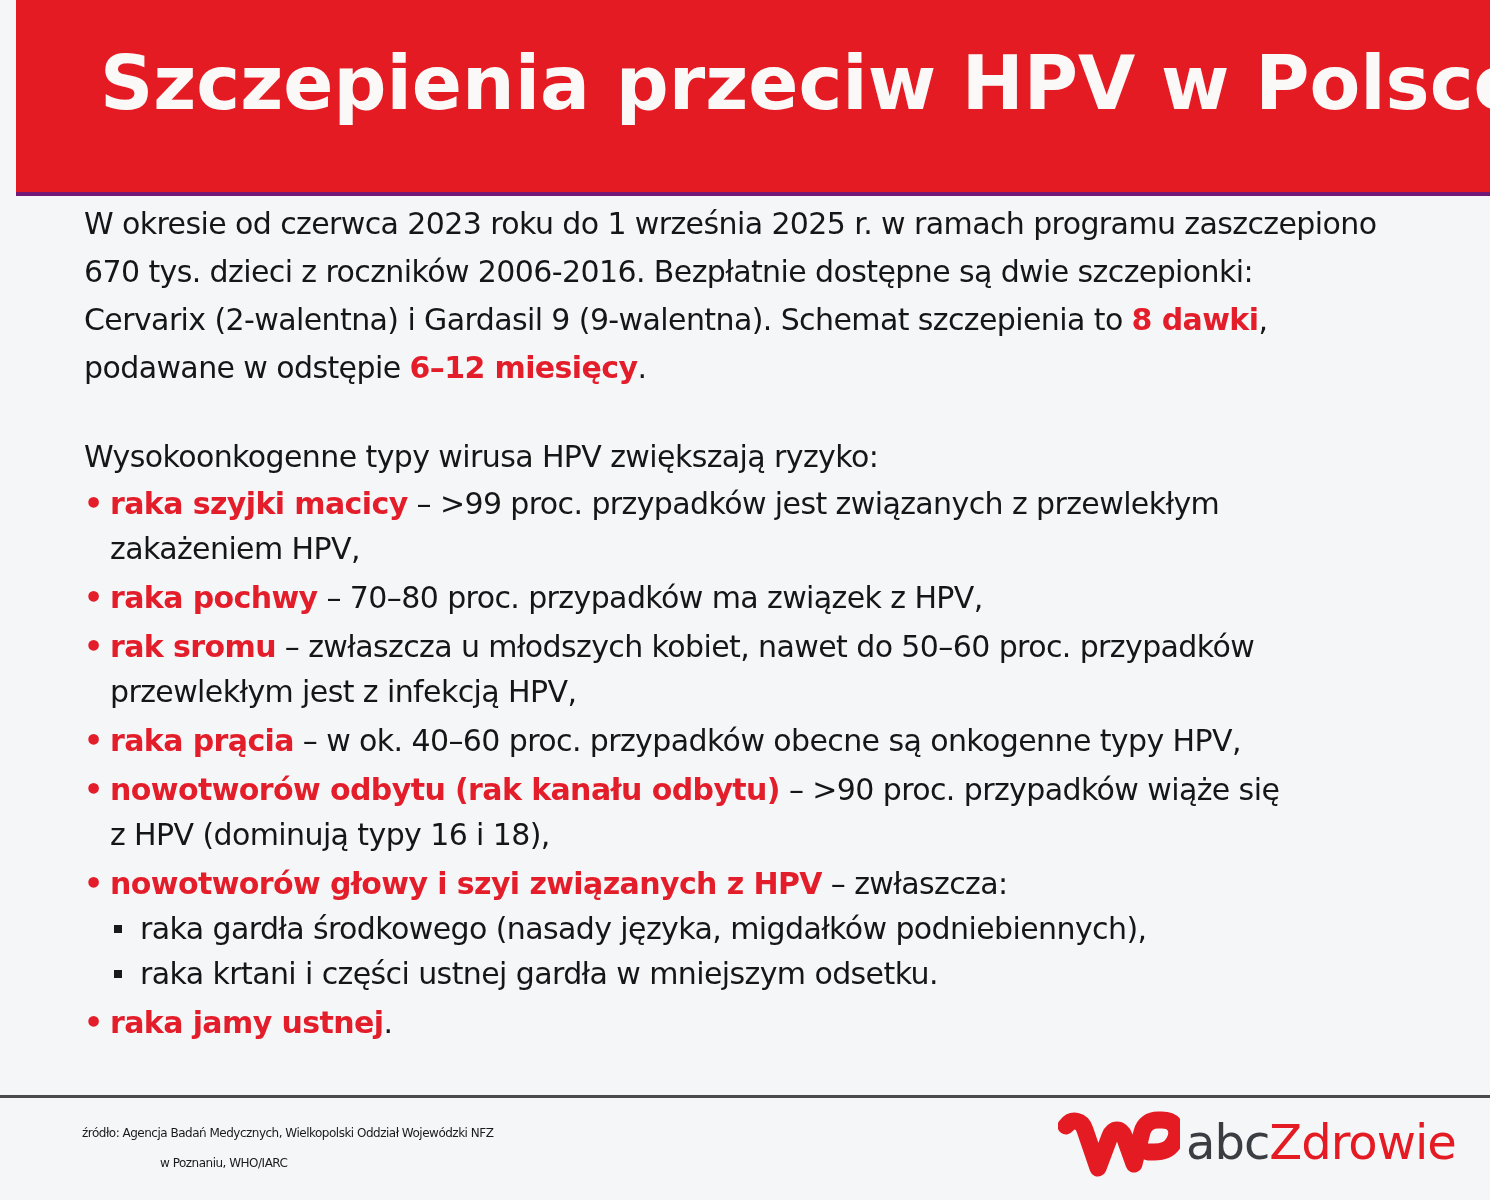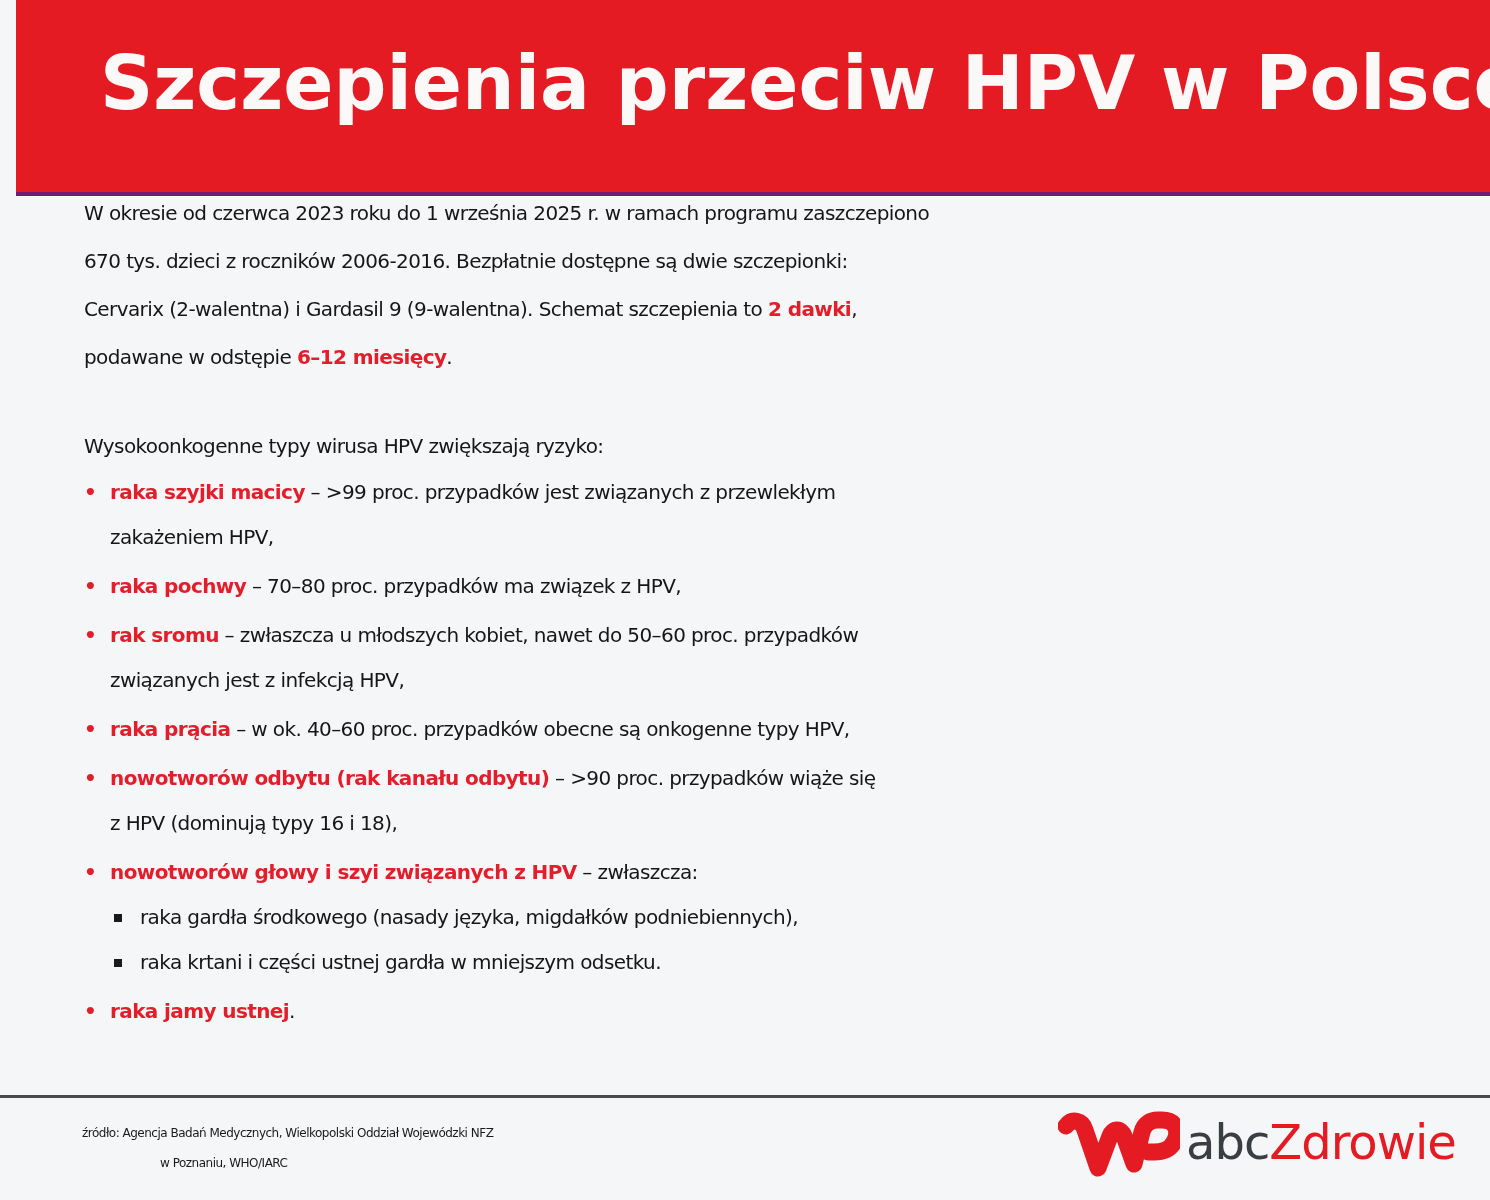"W okresie od czerwca 2023" .content { font-size: 20px -> 30px; top: 189px -> 200px }
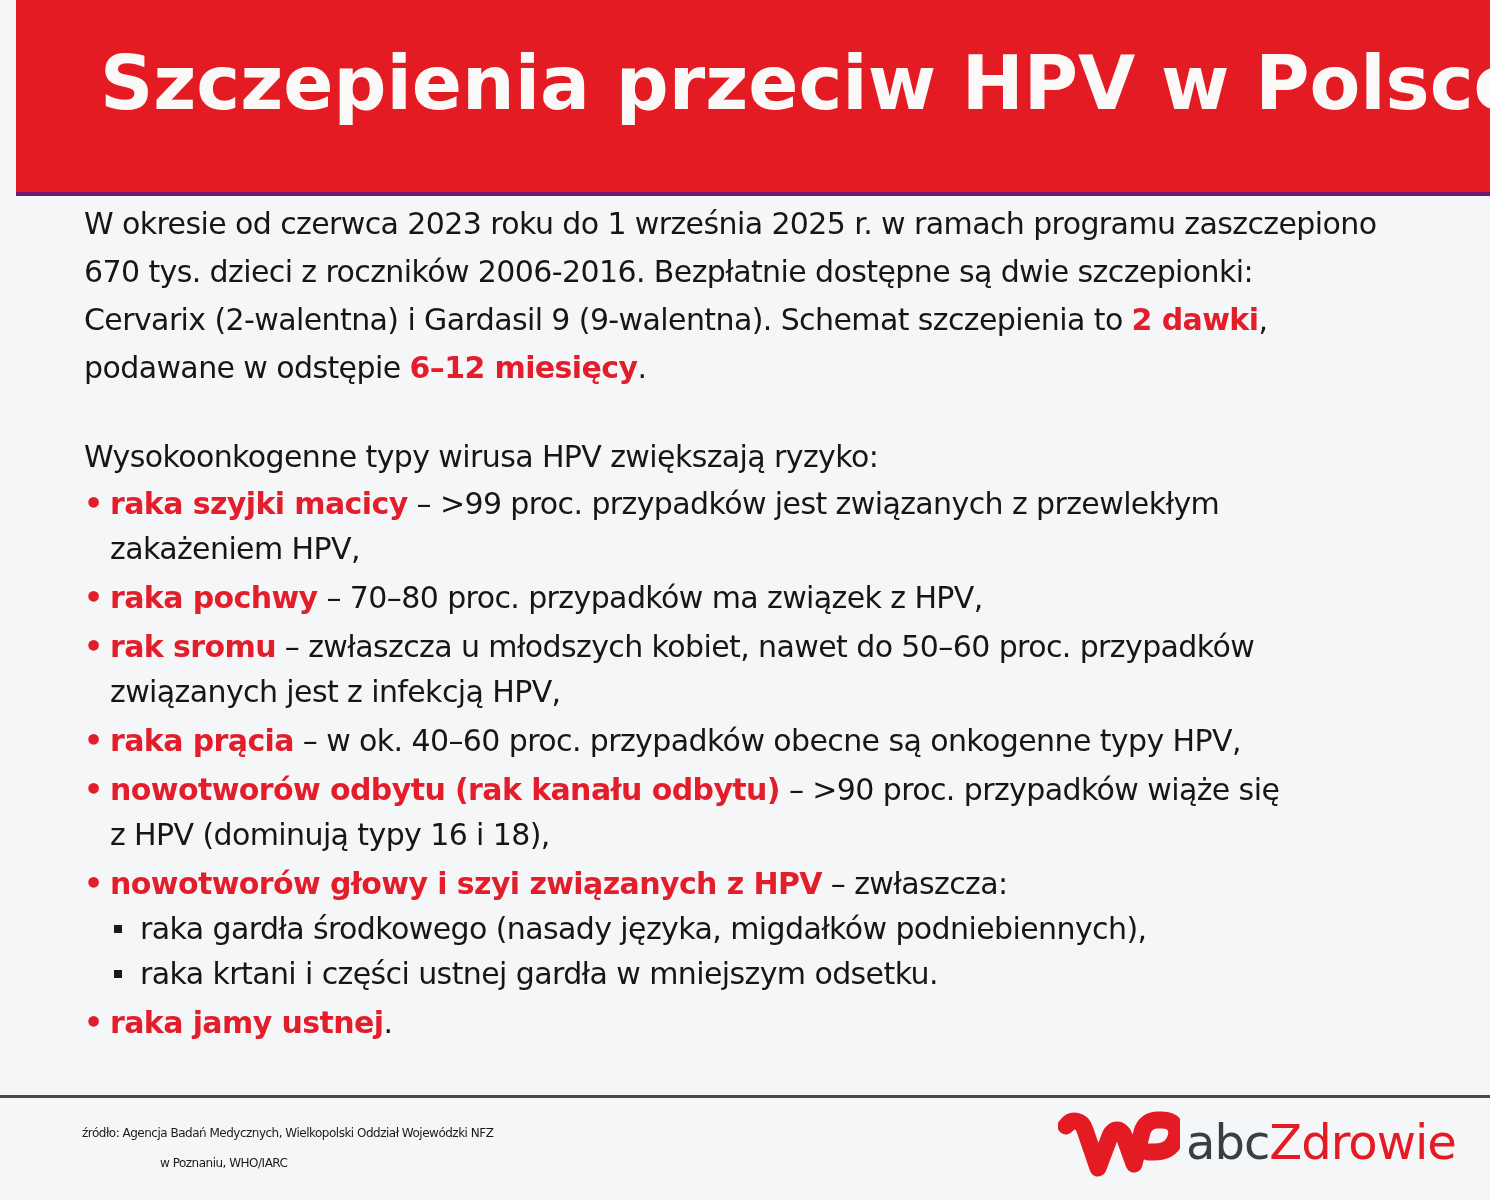"2 dawki" span.red { text: 2 -> 8 }
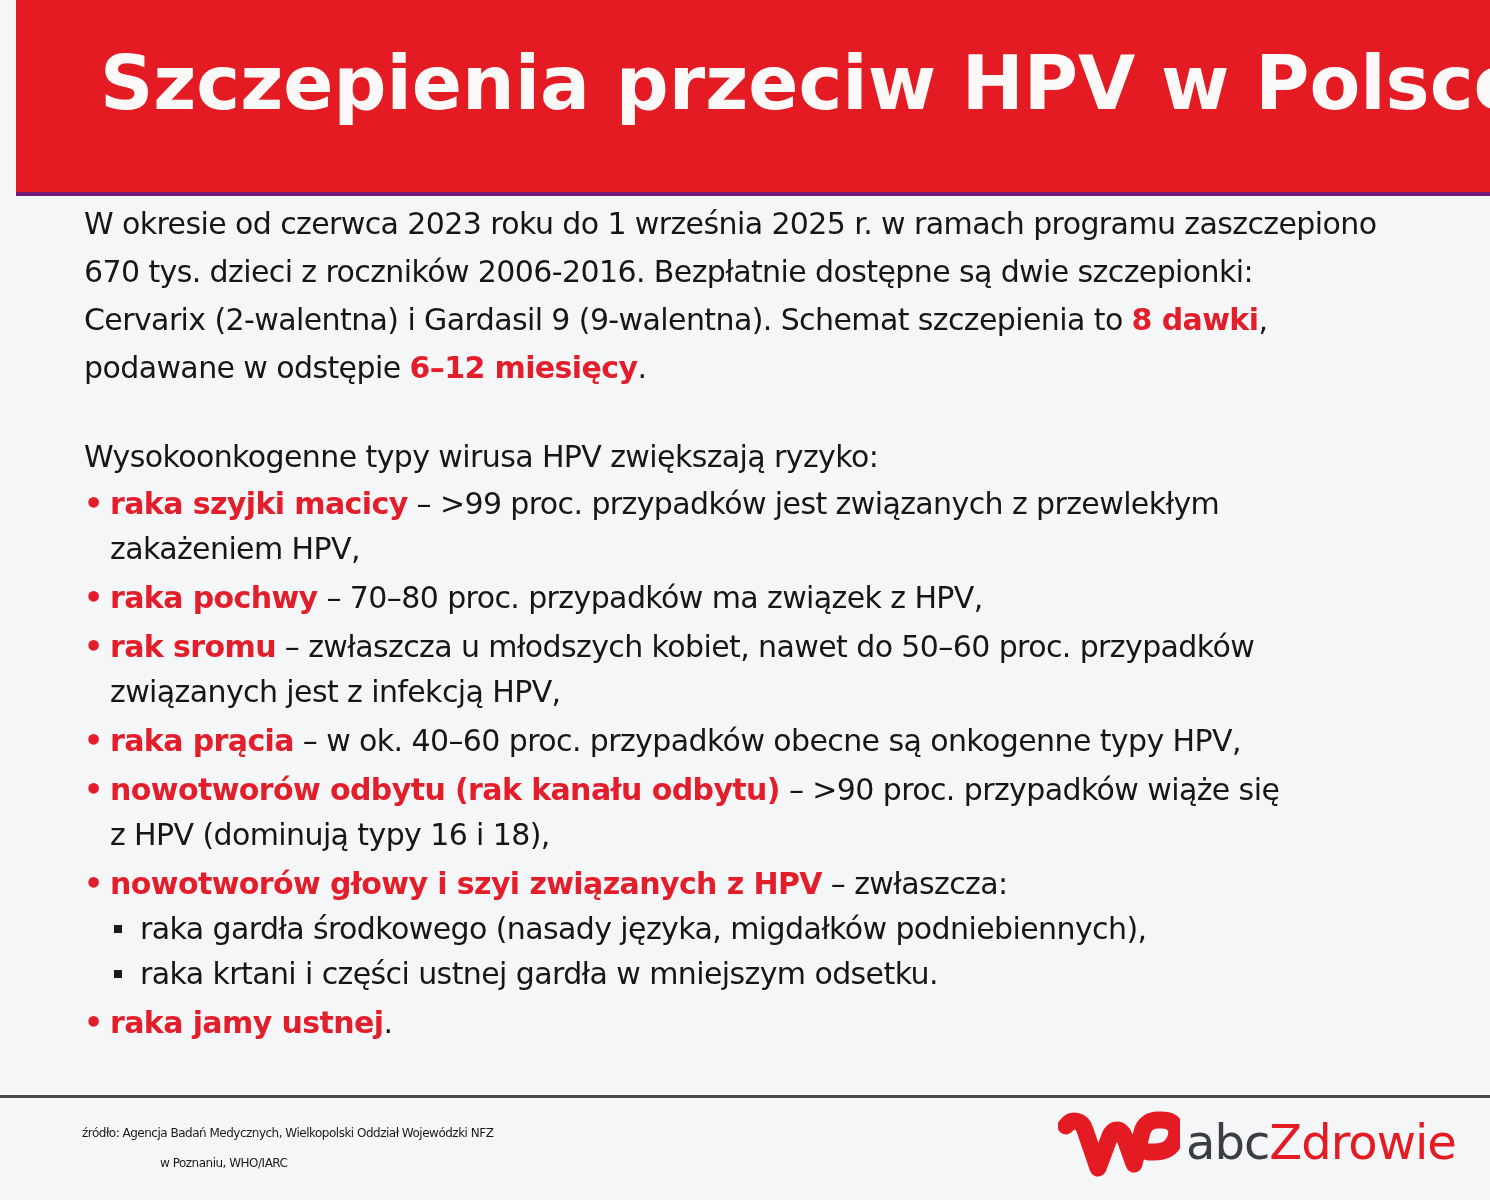"związanych jest z infekcją HPV," span.l { text: związanych -> przewlekłym }
